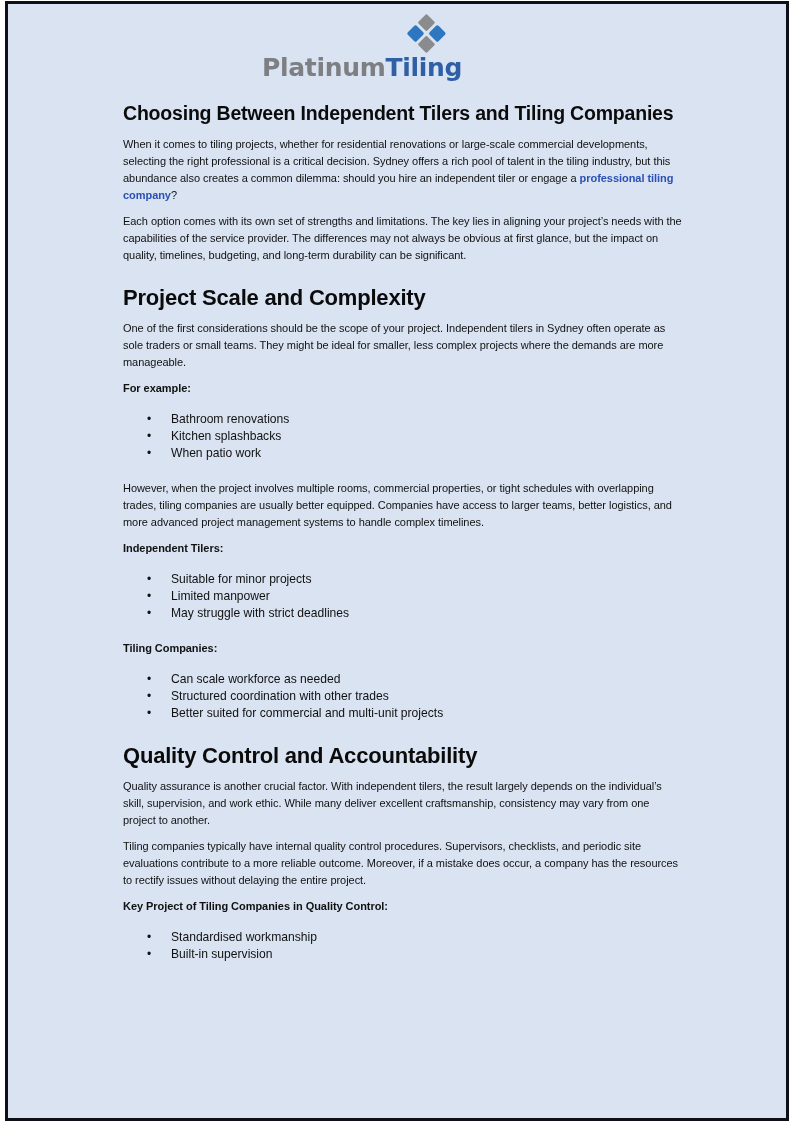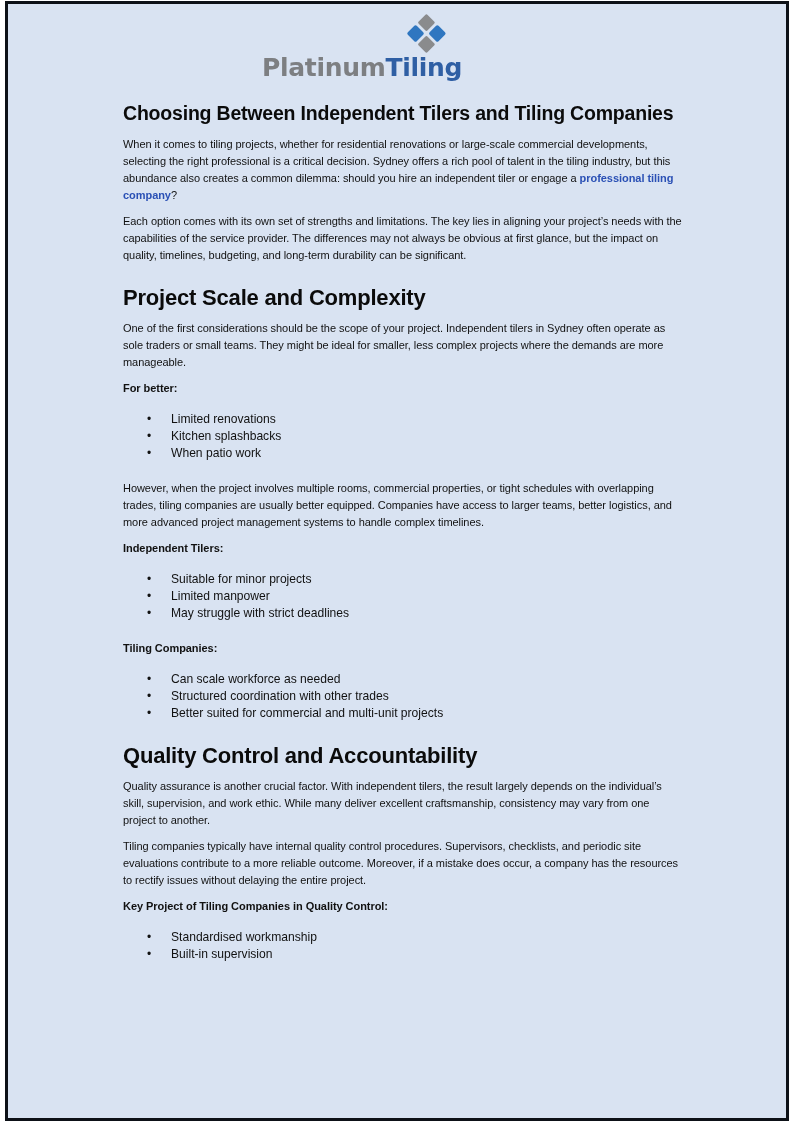"For better:" p.label { text: better -> example }
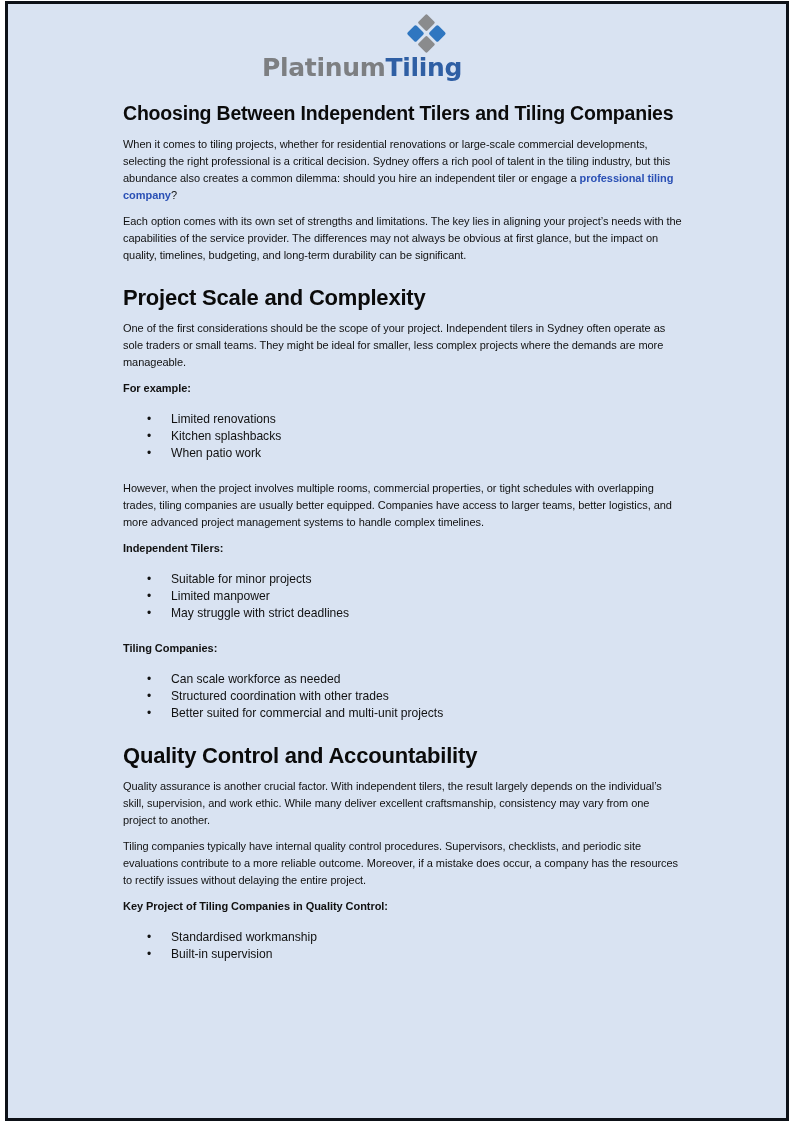"Limited renovations" span { text: Limited -> Bathroom }
